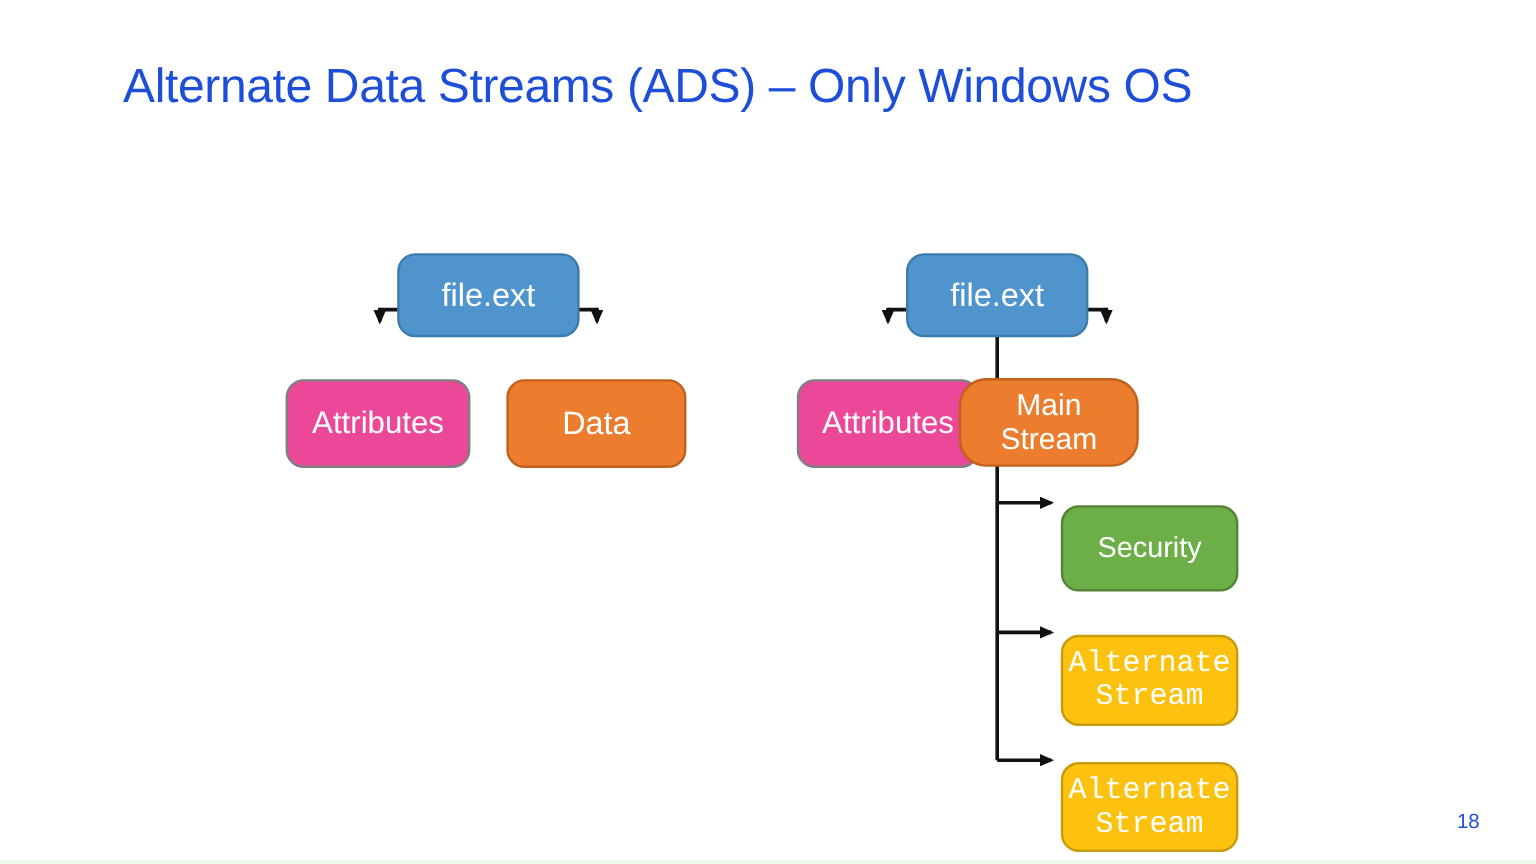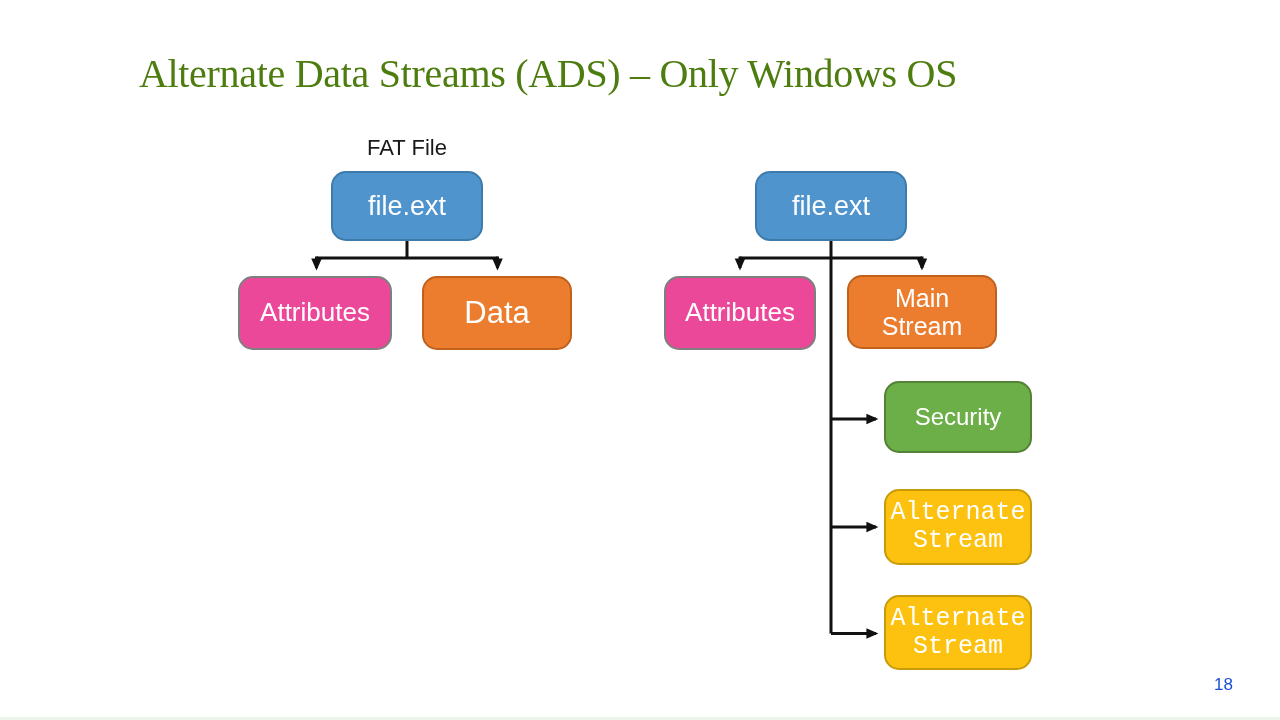"Alternate Data Streams (ADS) –" .title { color: #4d7c0f -> #1d4ed8; font-family: Liberation Serif, serif -> none }
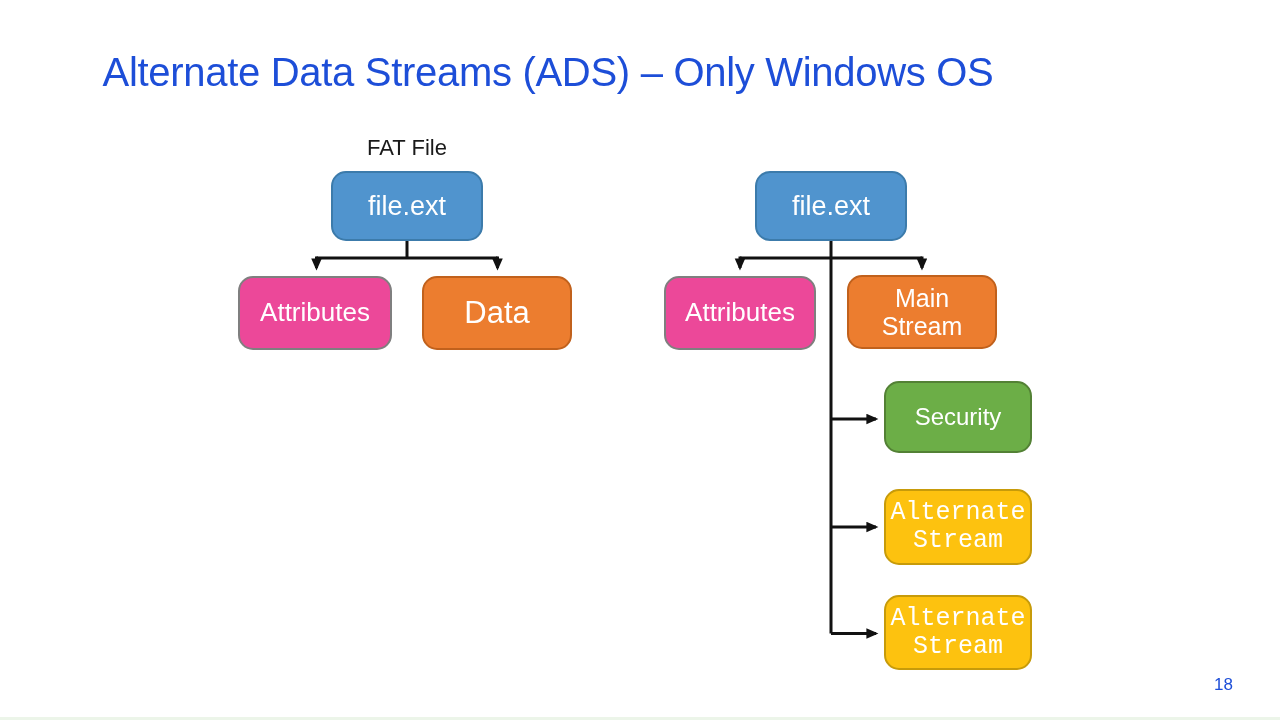"FAT File" div.group-label { html: <div>FAT File</div> -> none }
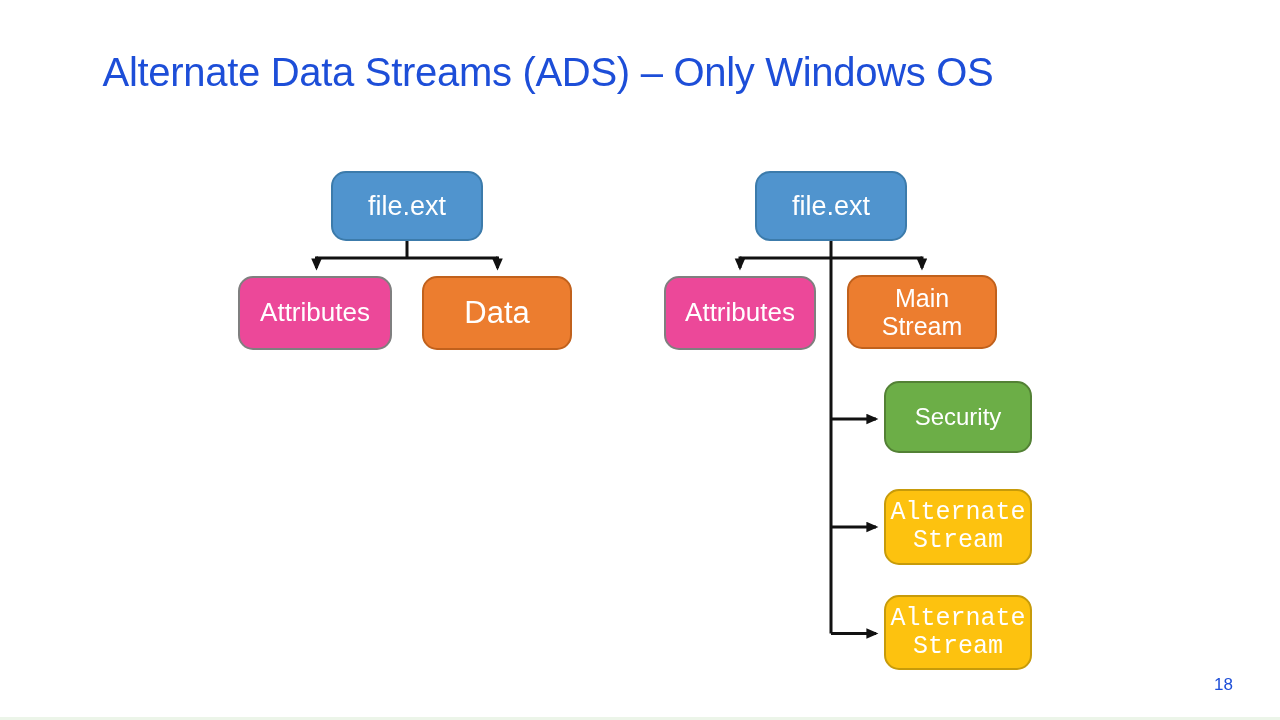"file.ext" .node { margin-top: none -> 40px }
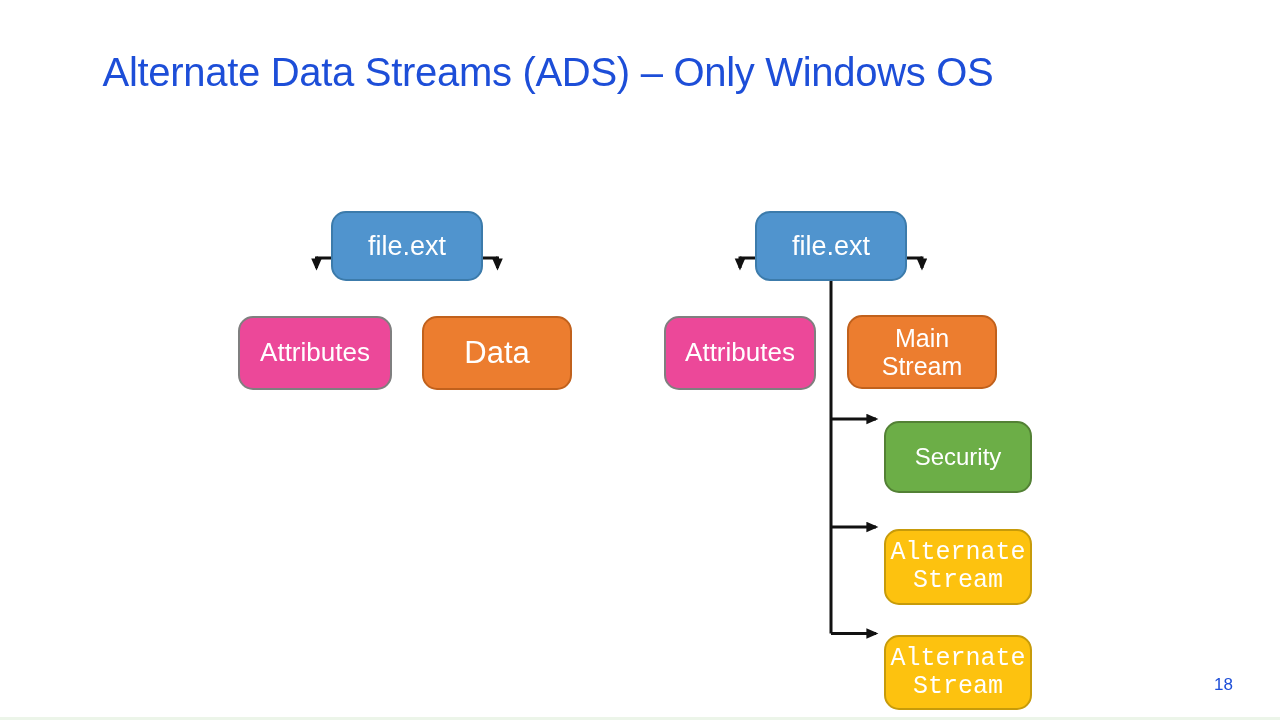"Data" .fat-data { font-size: 31px -> 27px }
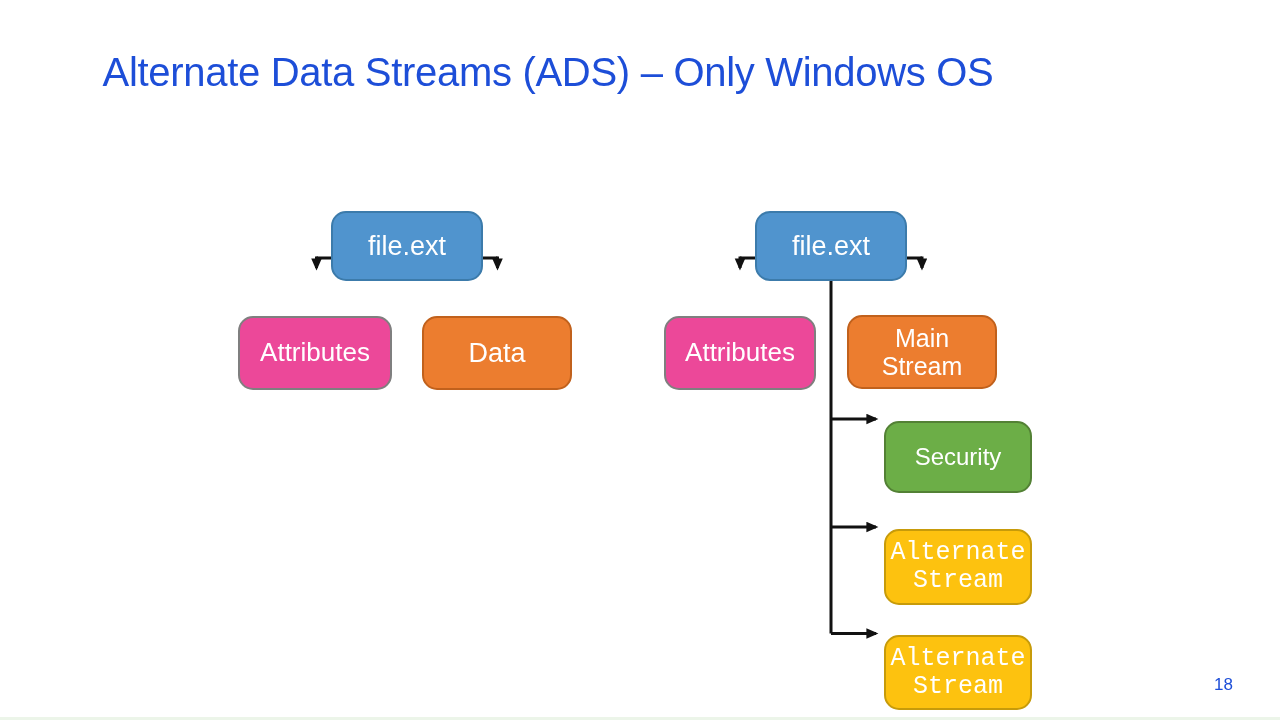"Main Stream" .ntfs-main { border-radius: none -> 23px; left: 847px -> 799px }
